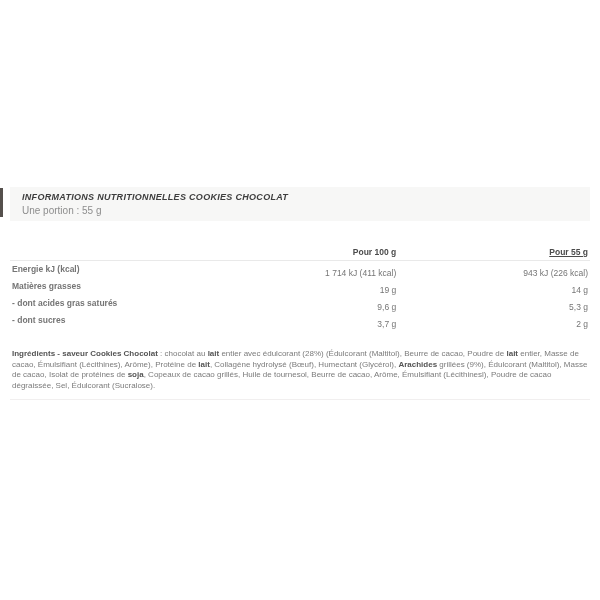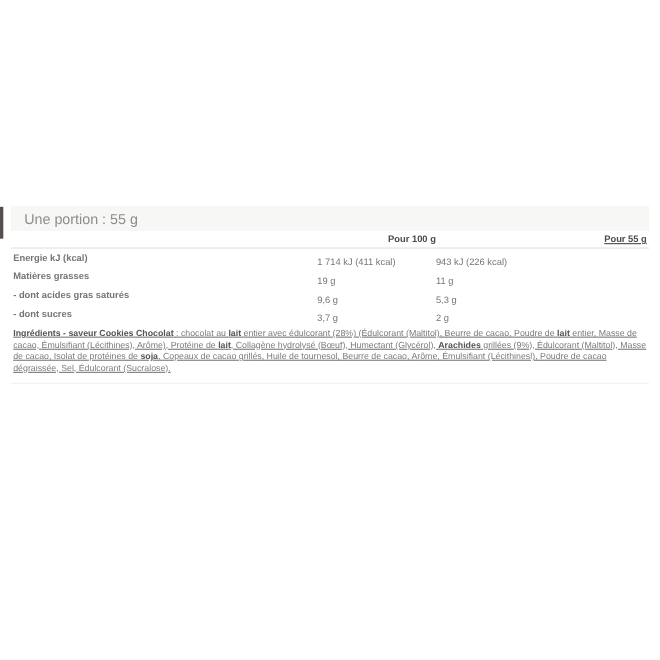"INFORMATIONS NUTRITIONNELLES COOKIES" div.nutrition-title { html: none -> <div>INFORMATIONS NUTRITIONNELLES COOKIES CHOCOLAT</div> }
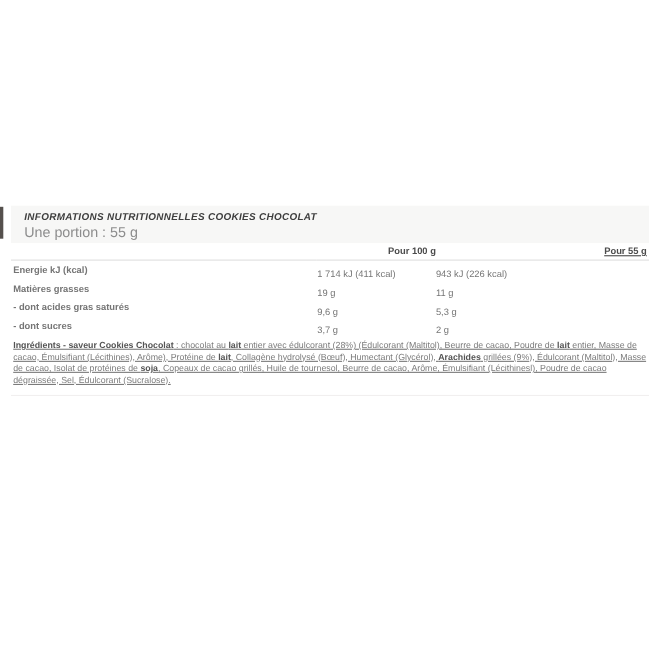"Une portion : 55 g" .portion-line { font-size: 13px -> 10px }
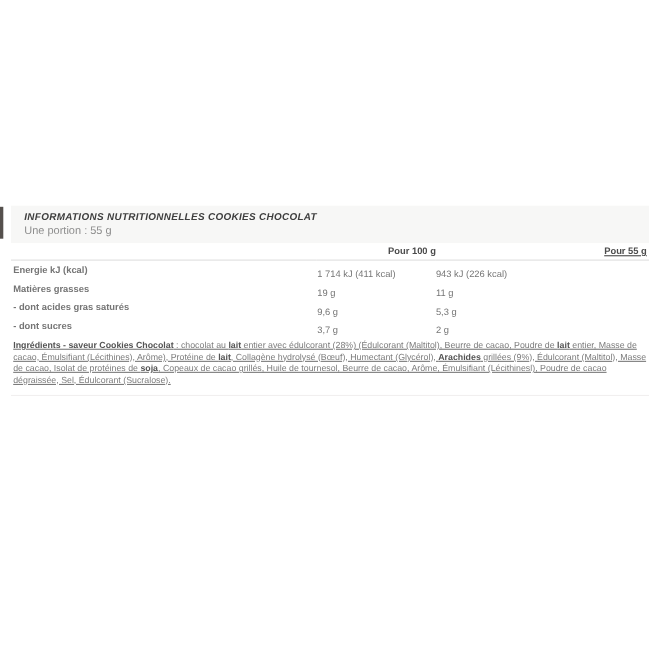"Pour 100 g" table.nutrition { margin-top: none -> 24px }
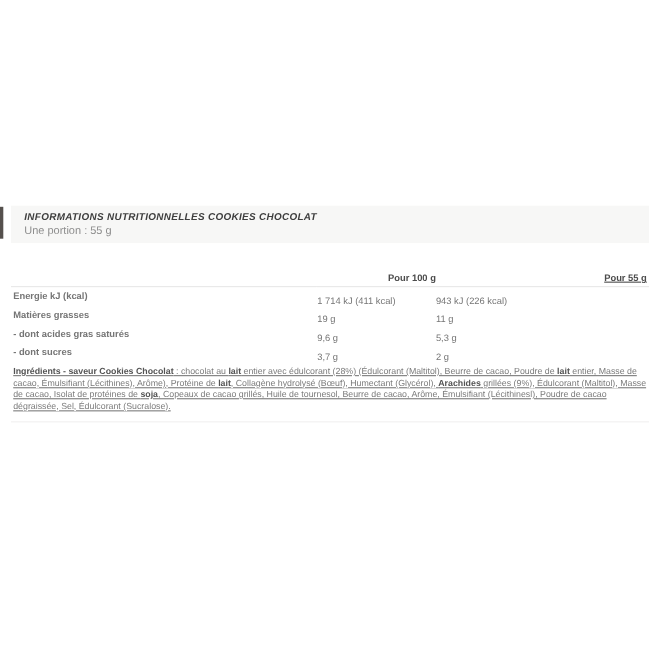"1 714 kJ (411 kcal)" td.row-value { text-align: left -> right }
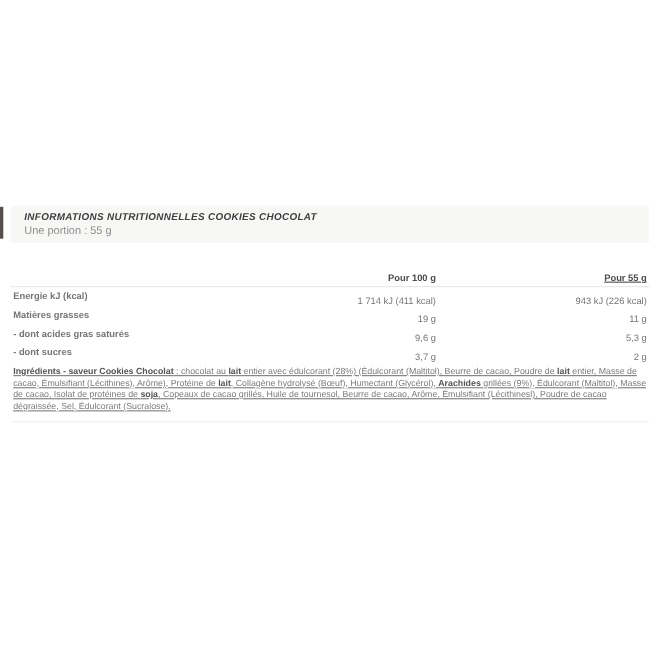"11 g" td.row-value { text: 11 -> 14 }
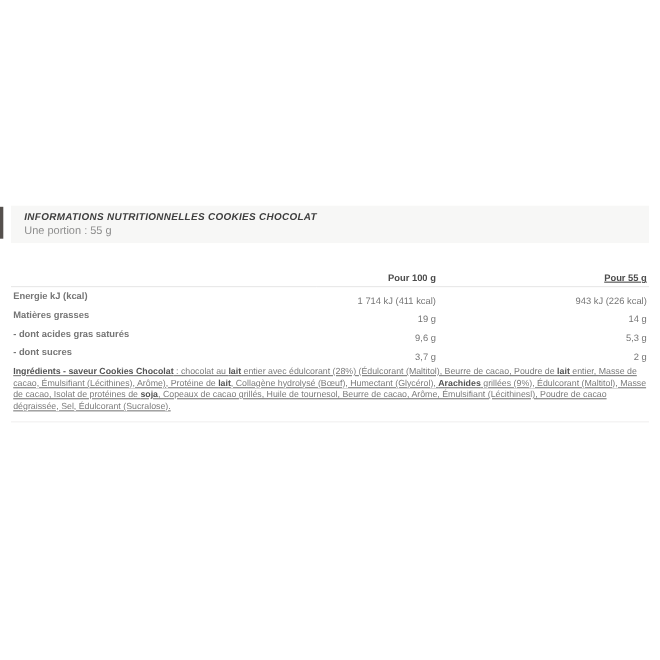"Ingrédients - saveur Cookies Chocolat" .ingredients { margin-top: 4px -> 20px; text-decoration: underline -> none }
